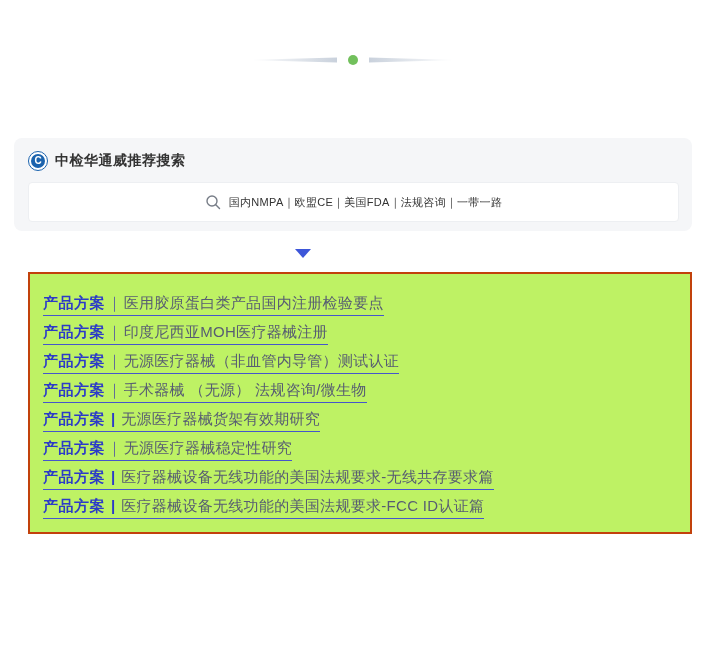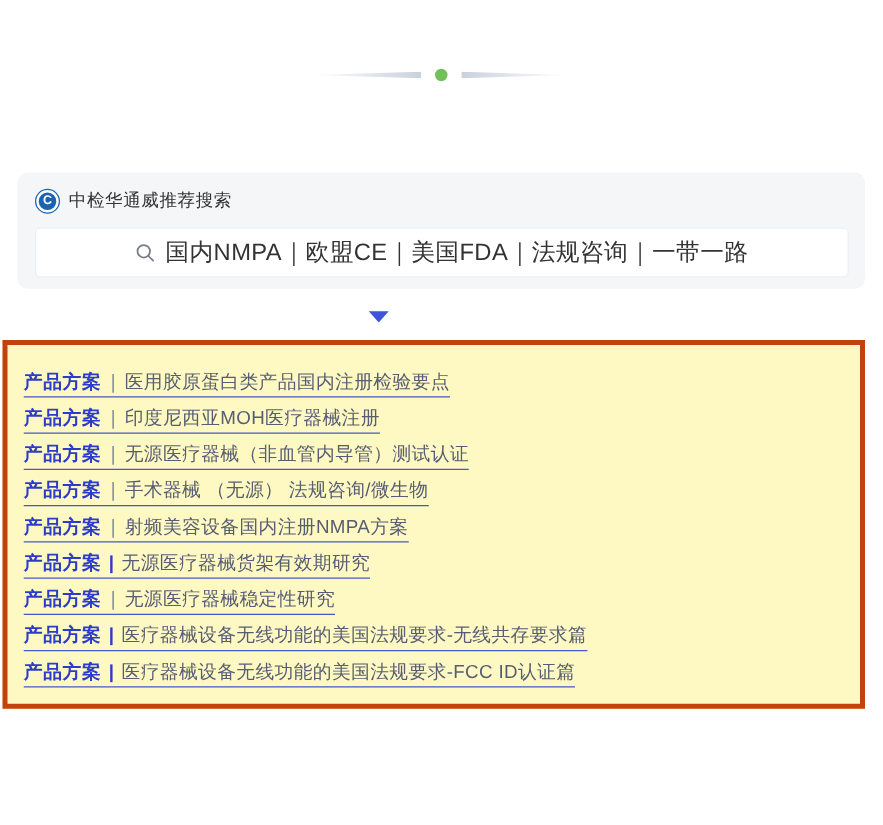"中检华通威推荐搜索" .card-title { font-weight: 400 -> 700 }
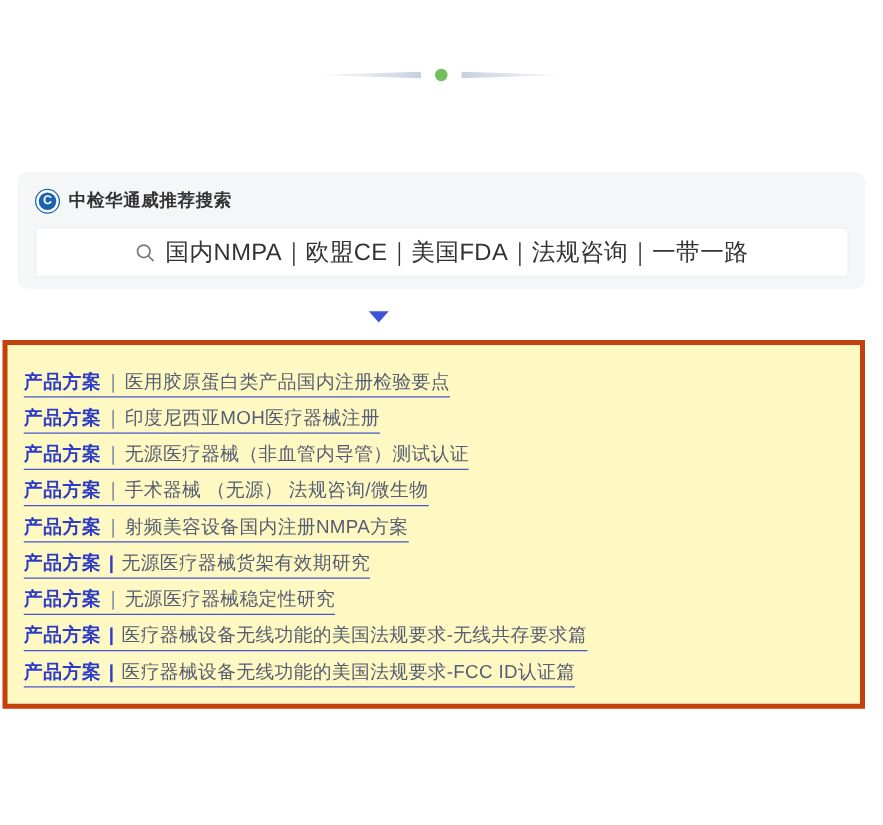"国内NMPA｜欧盟CE｜美国FDA｜法规咨询｜一带一路" .search-text { font-size: 19px -> 11px }
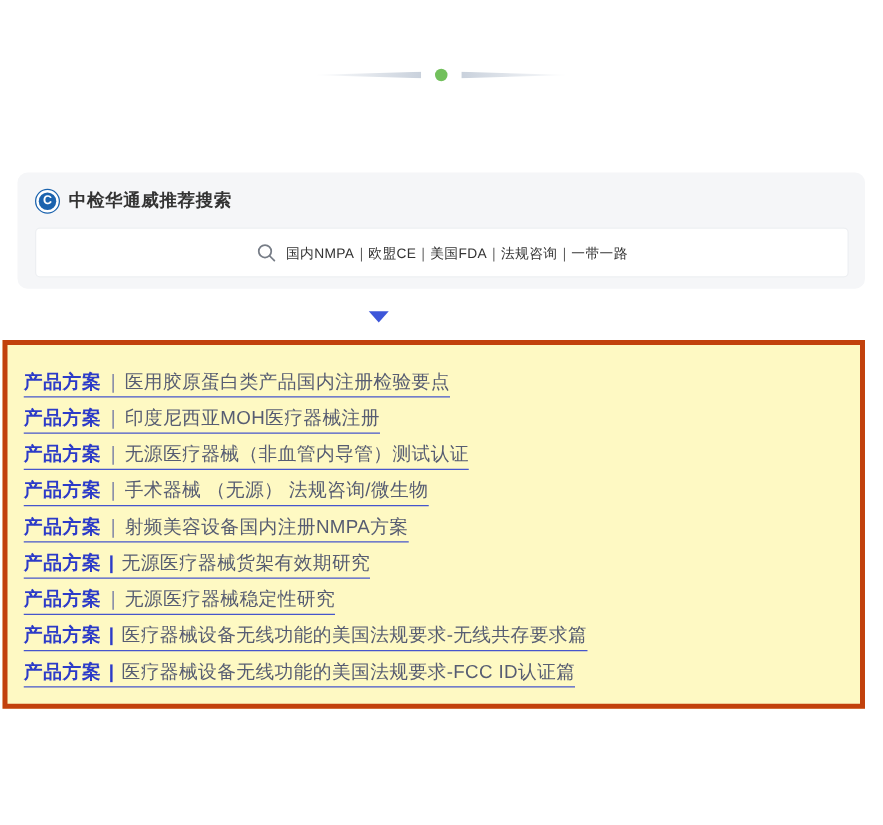"产品方案｜医用胶原蛋白类产品国内注册检验要点" .panel { background: #fef9c3 -> #bef264; border: 4px solid #c2410c -> 2px solid #c2410c; margin: 13px 14px 0 2px -> 13px 14px 0 28px }
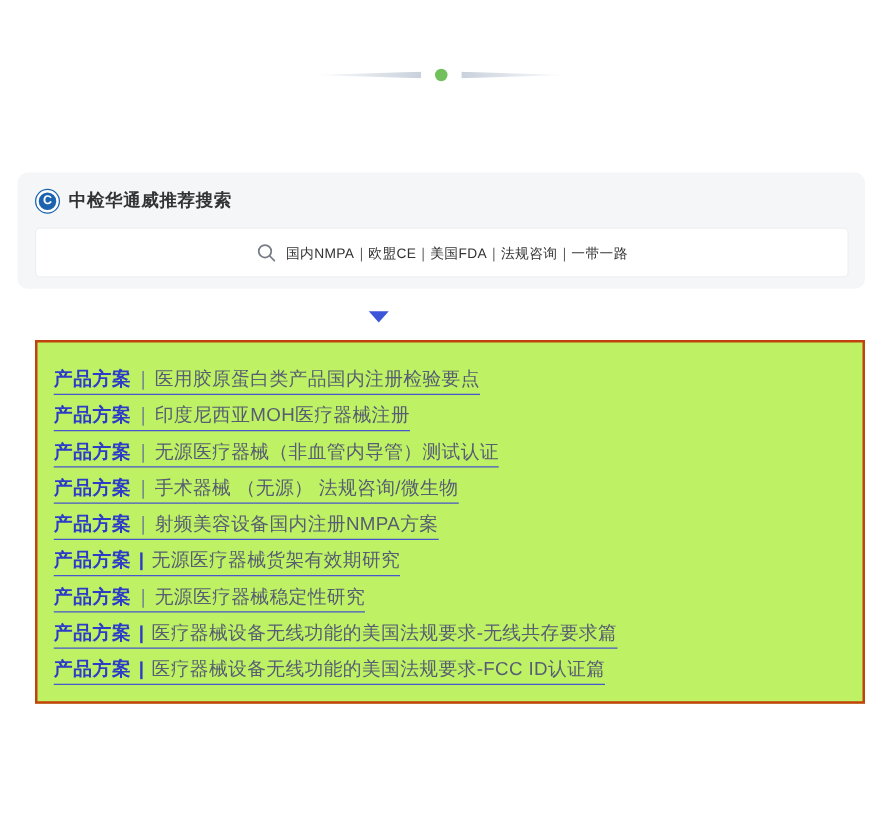"产品方案｜射频美容设备国内注册NMPA方案" div.row { html: <div> <a><span>产品方案</span><span>｜</span><span>射频美容设备国内注册NMPA方案</span></a> </div> -> none }
